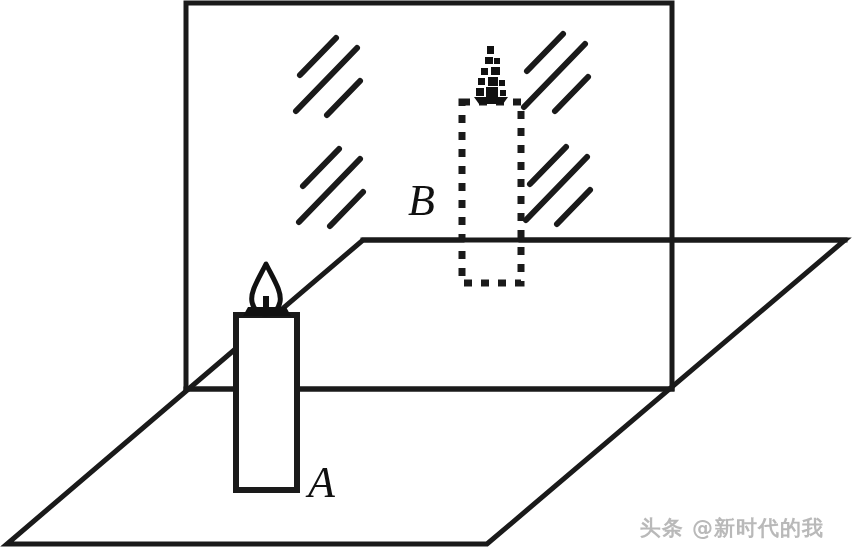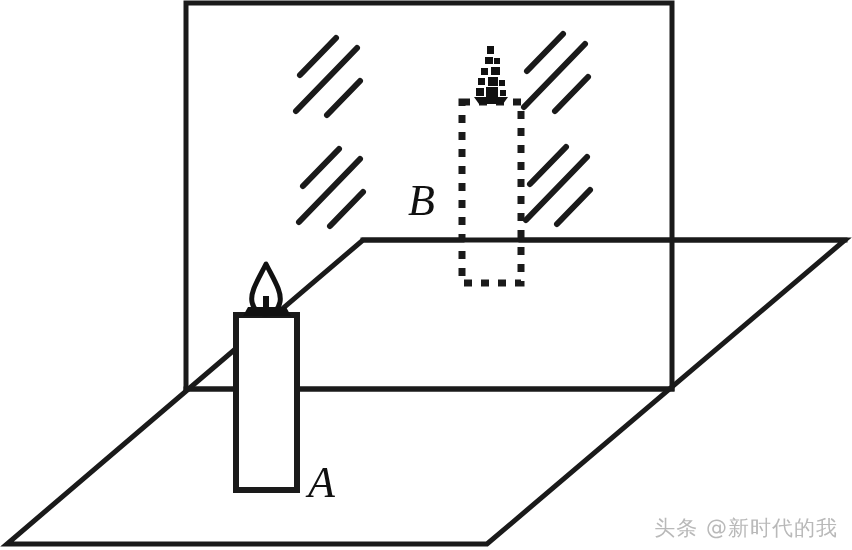"头条 @新时代的我" #watermark { font-weight: 400 -> 700; right: 14px -> 28px }
